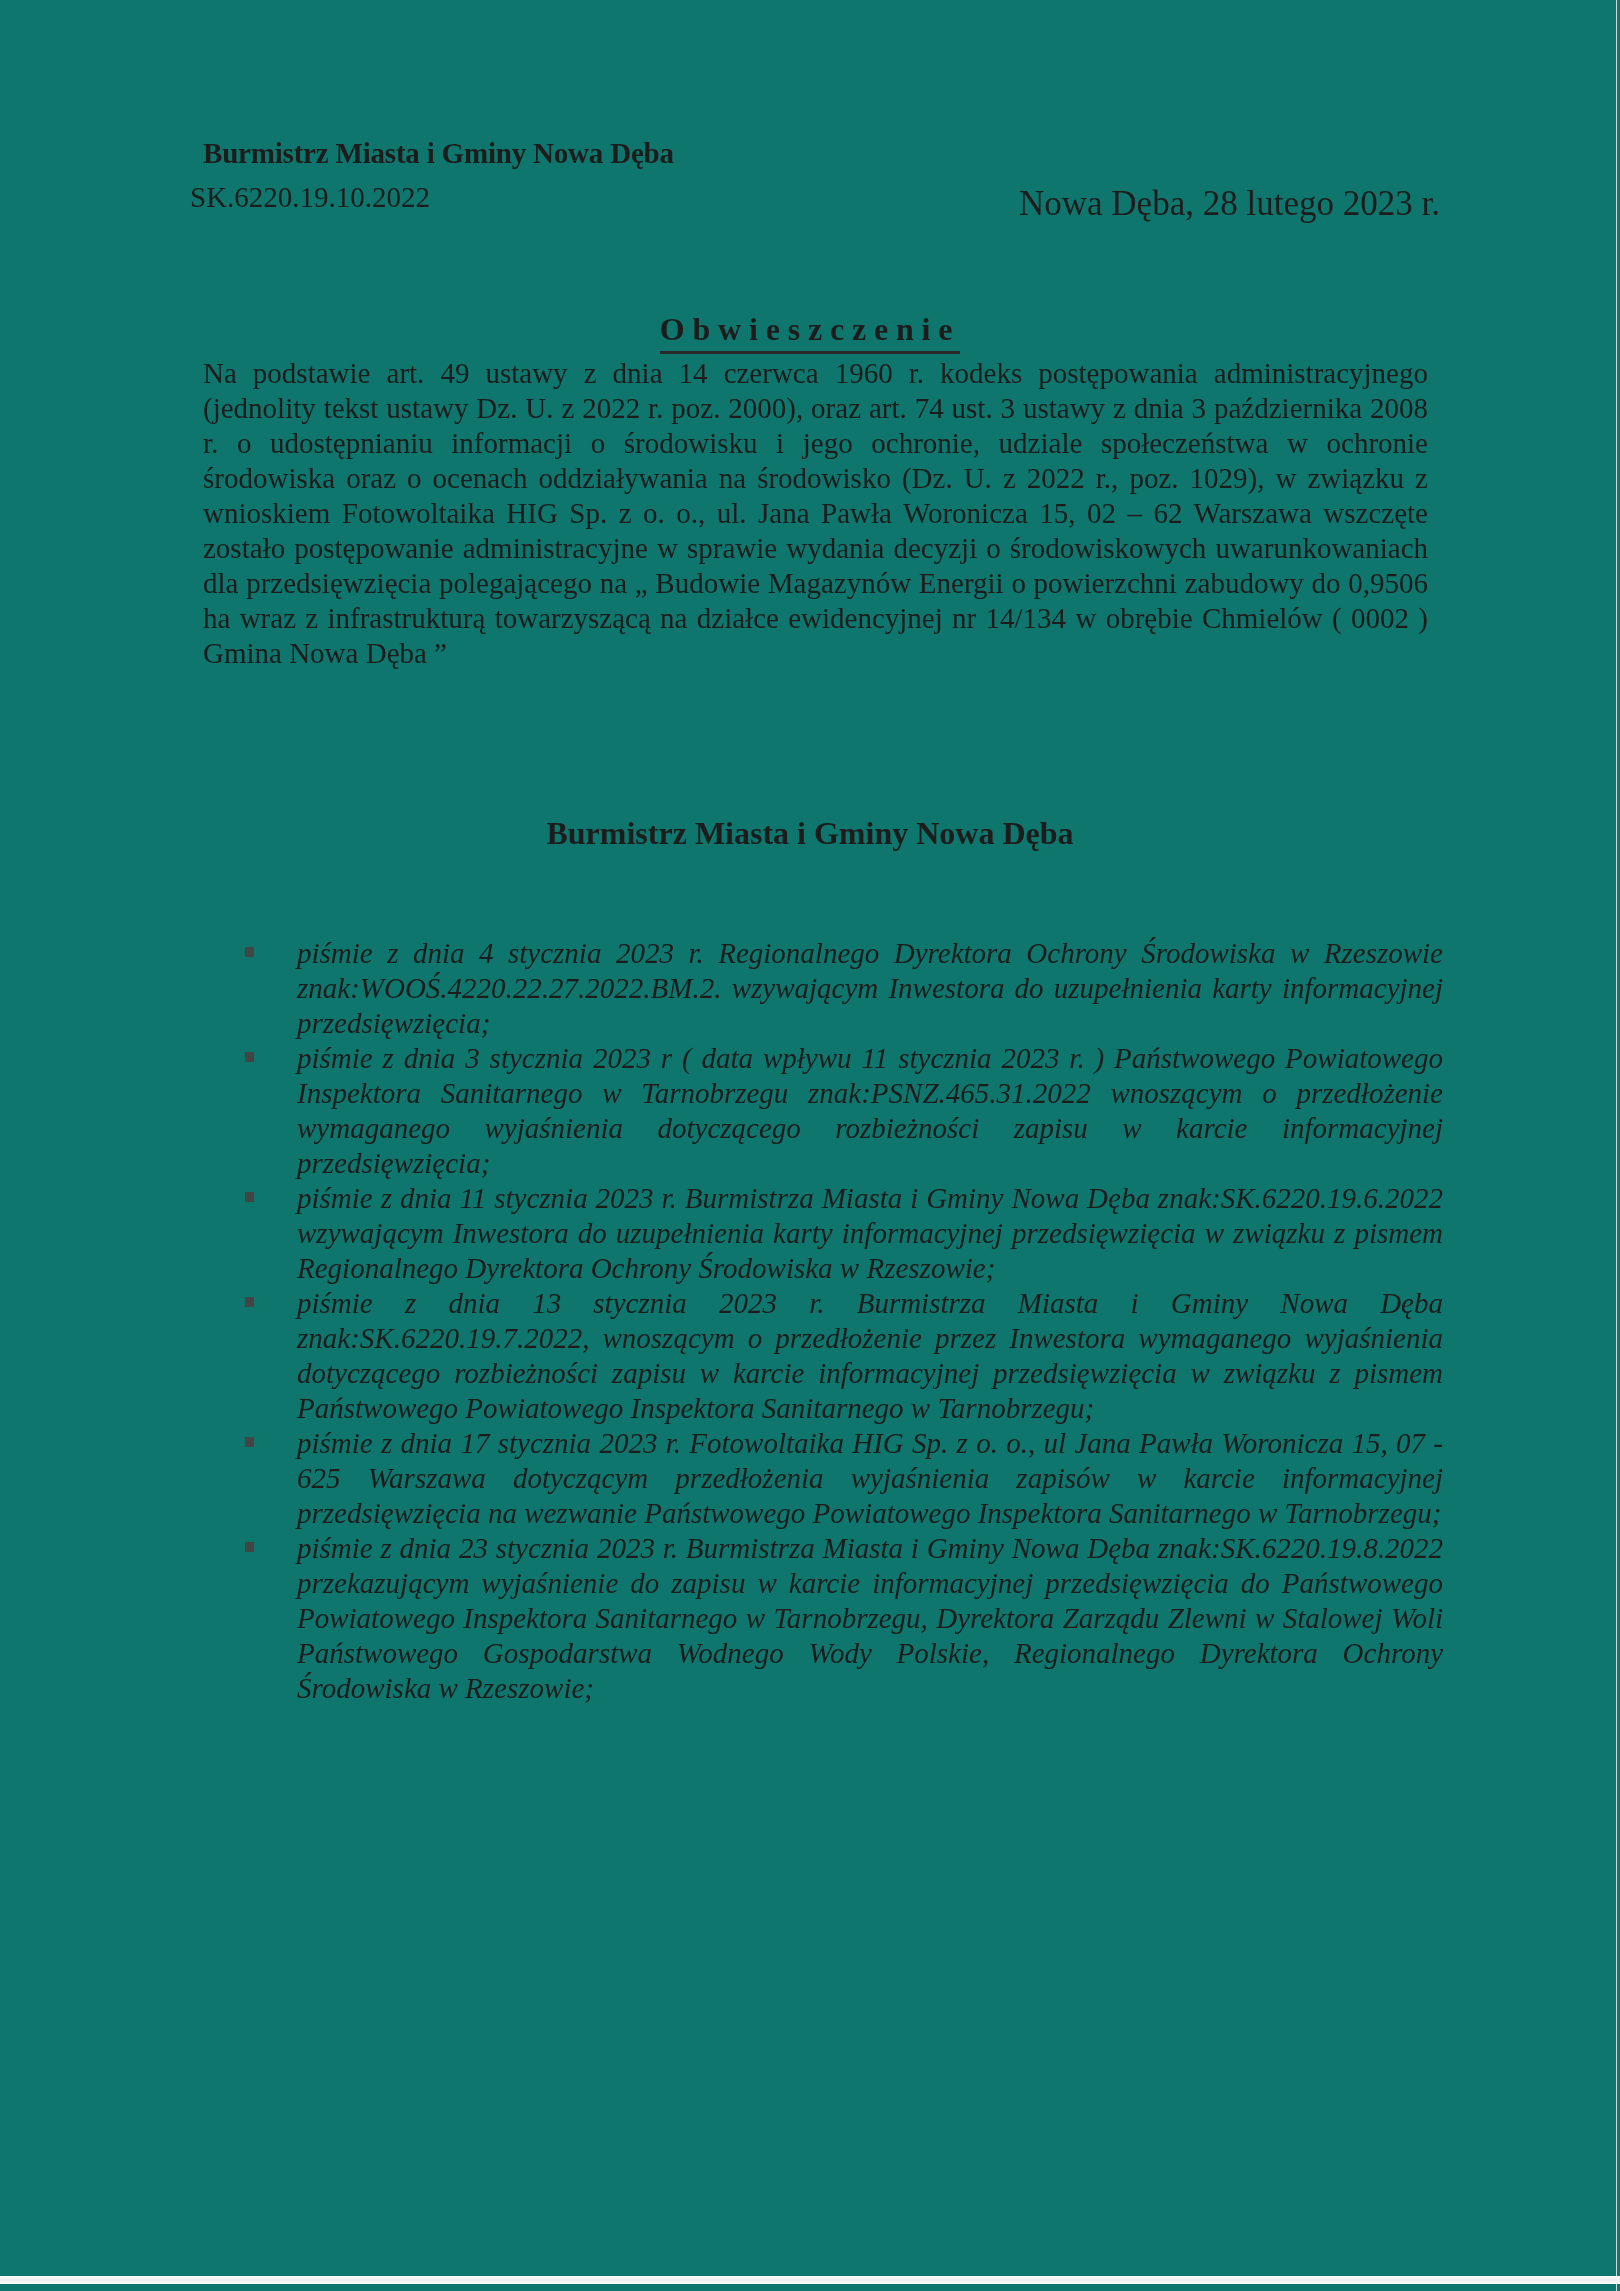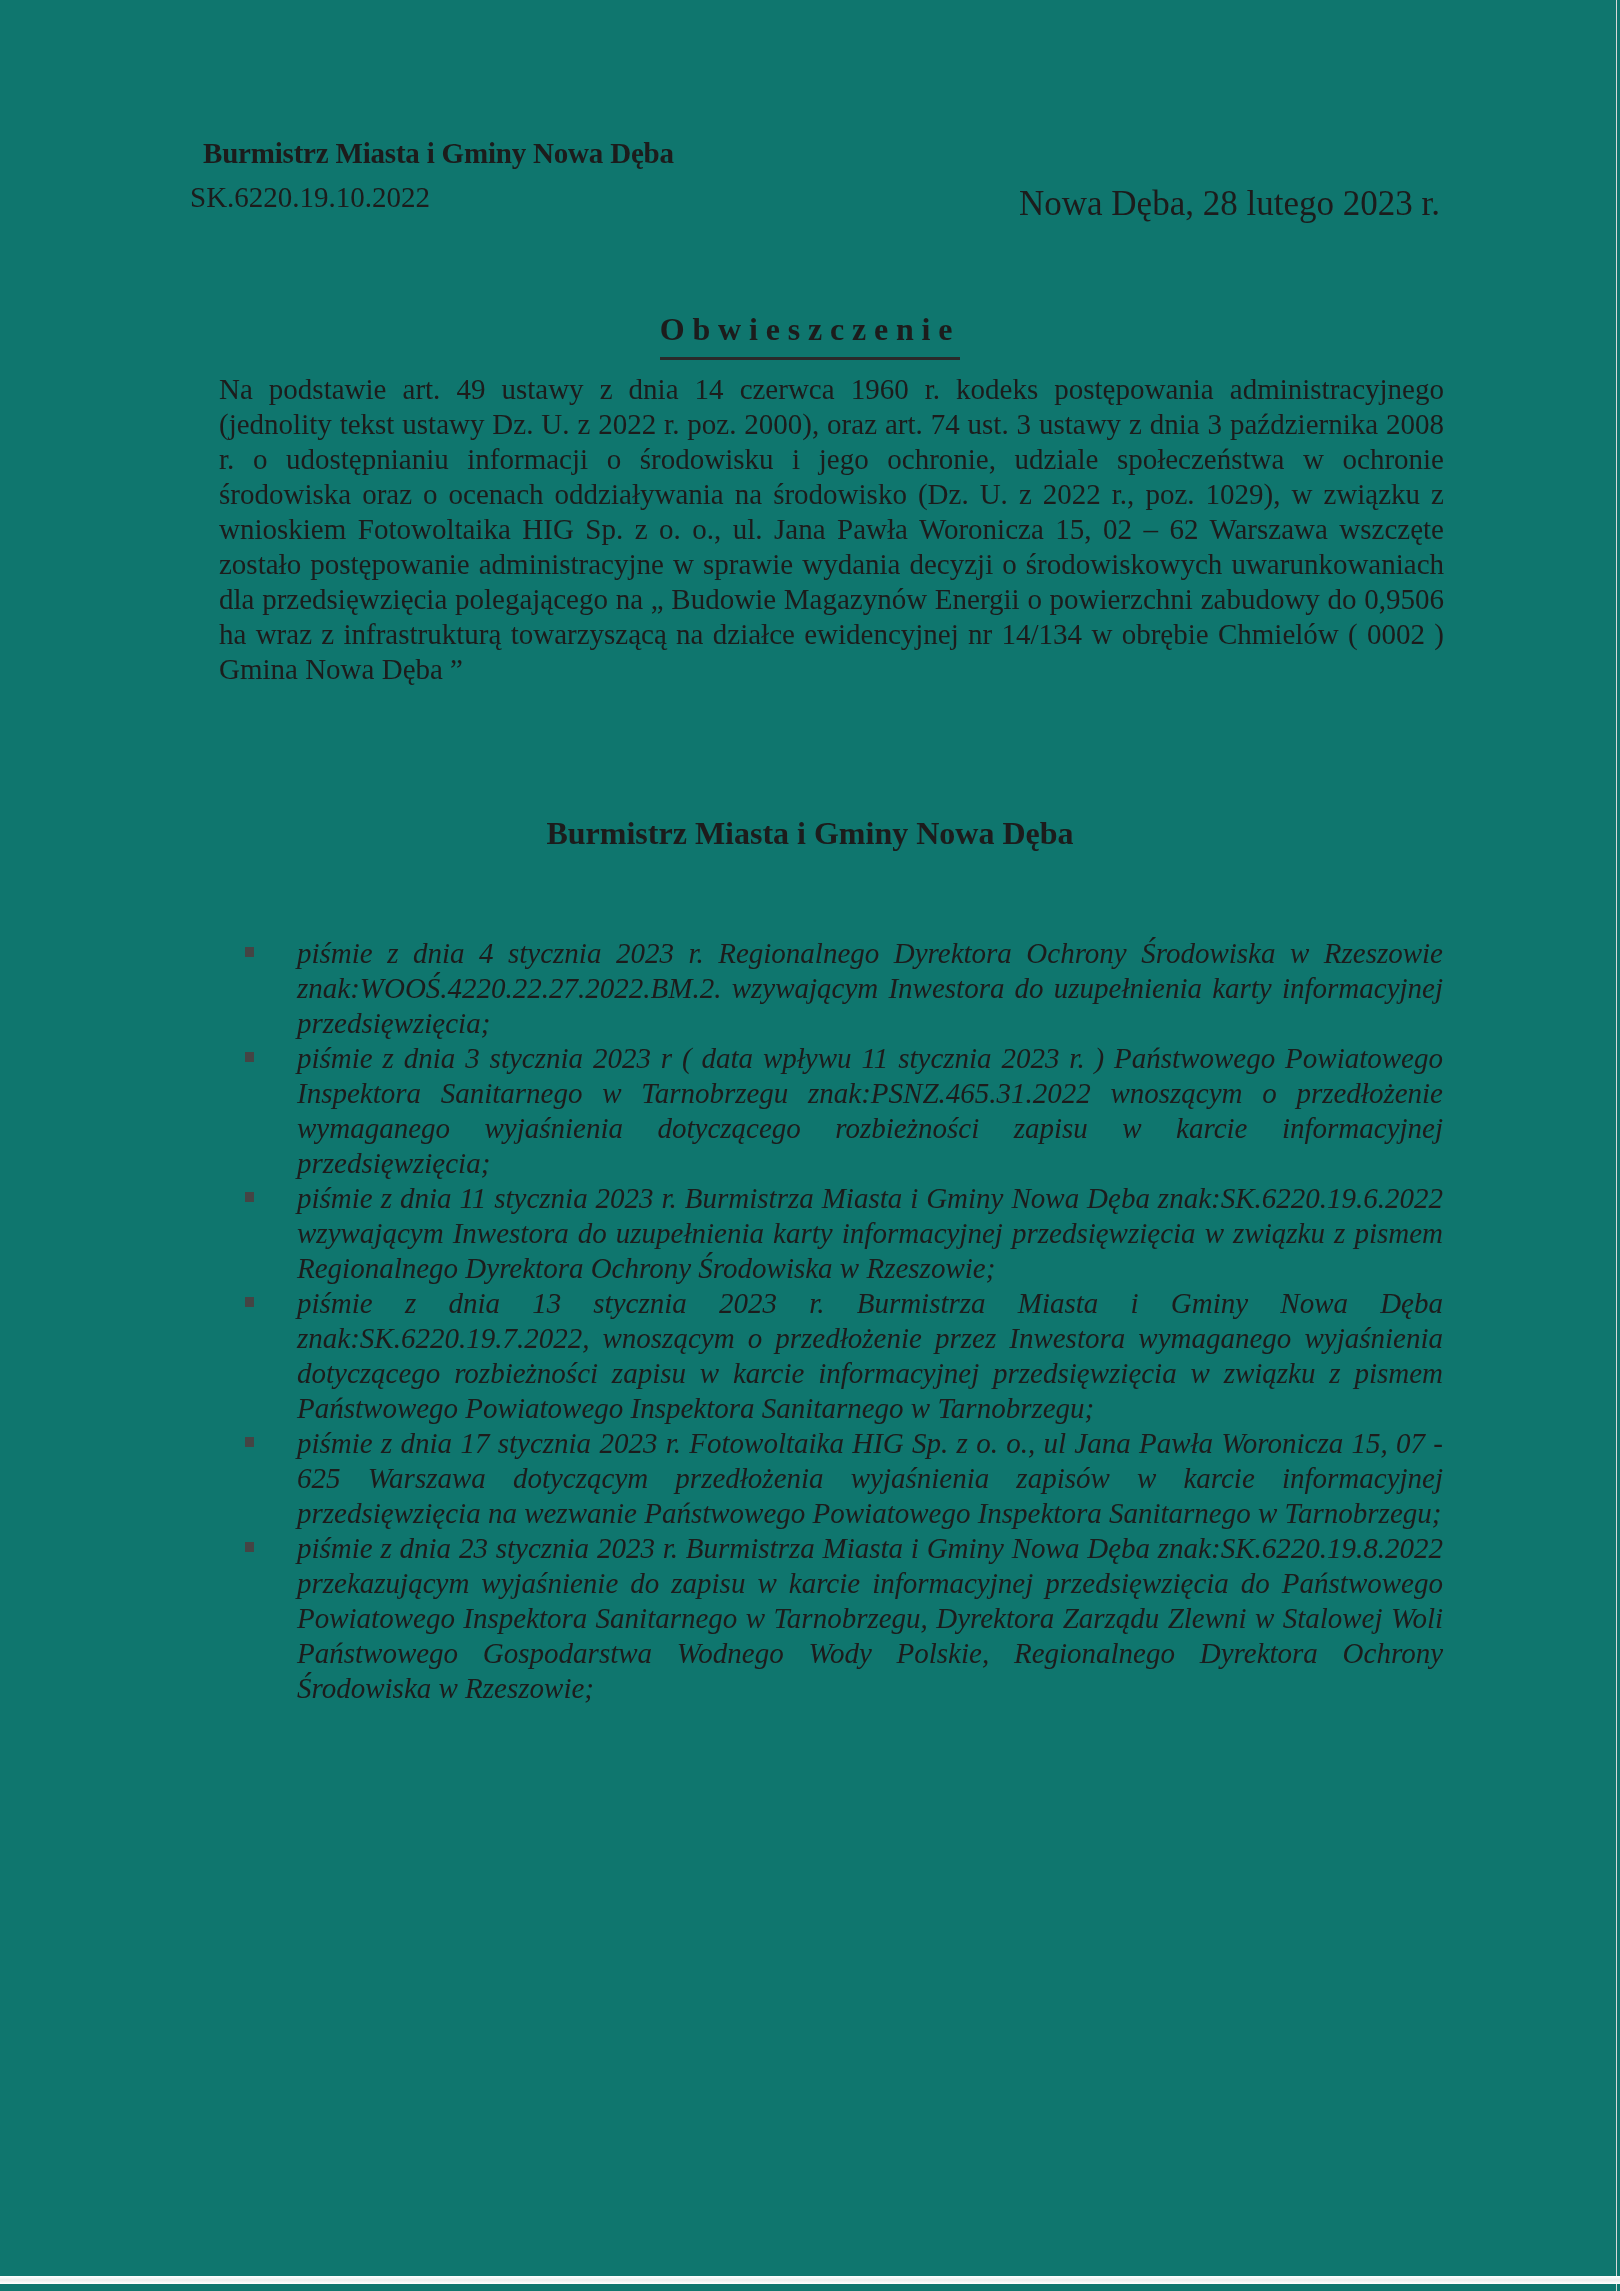"Obwieszczenie" .doc-title span { padding-bottom: 10px -> 4px }
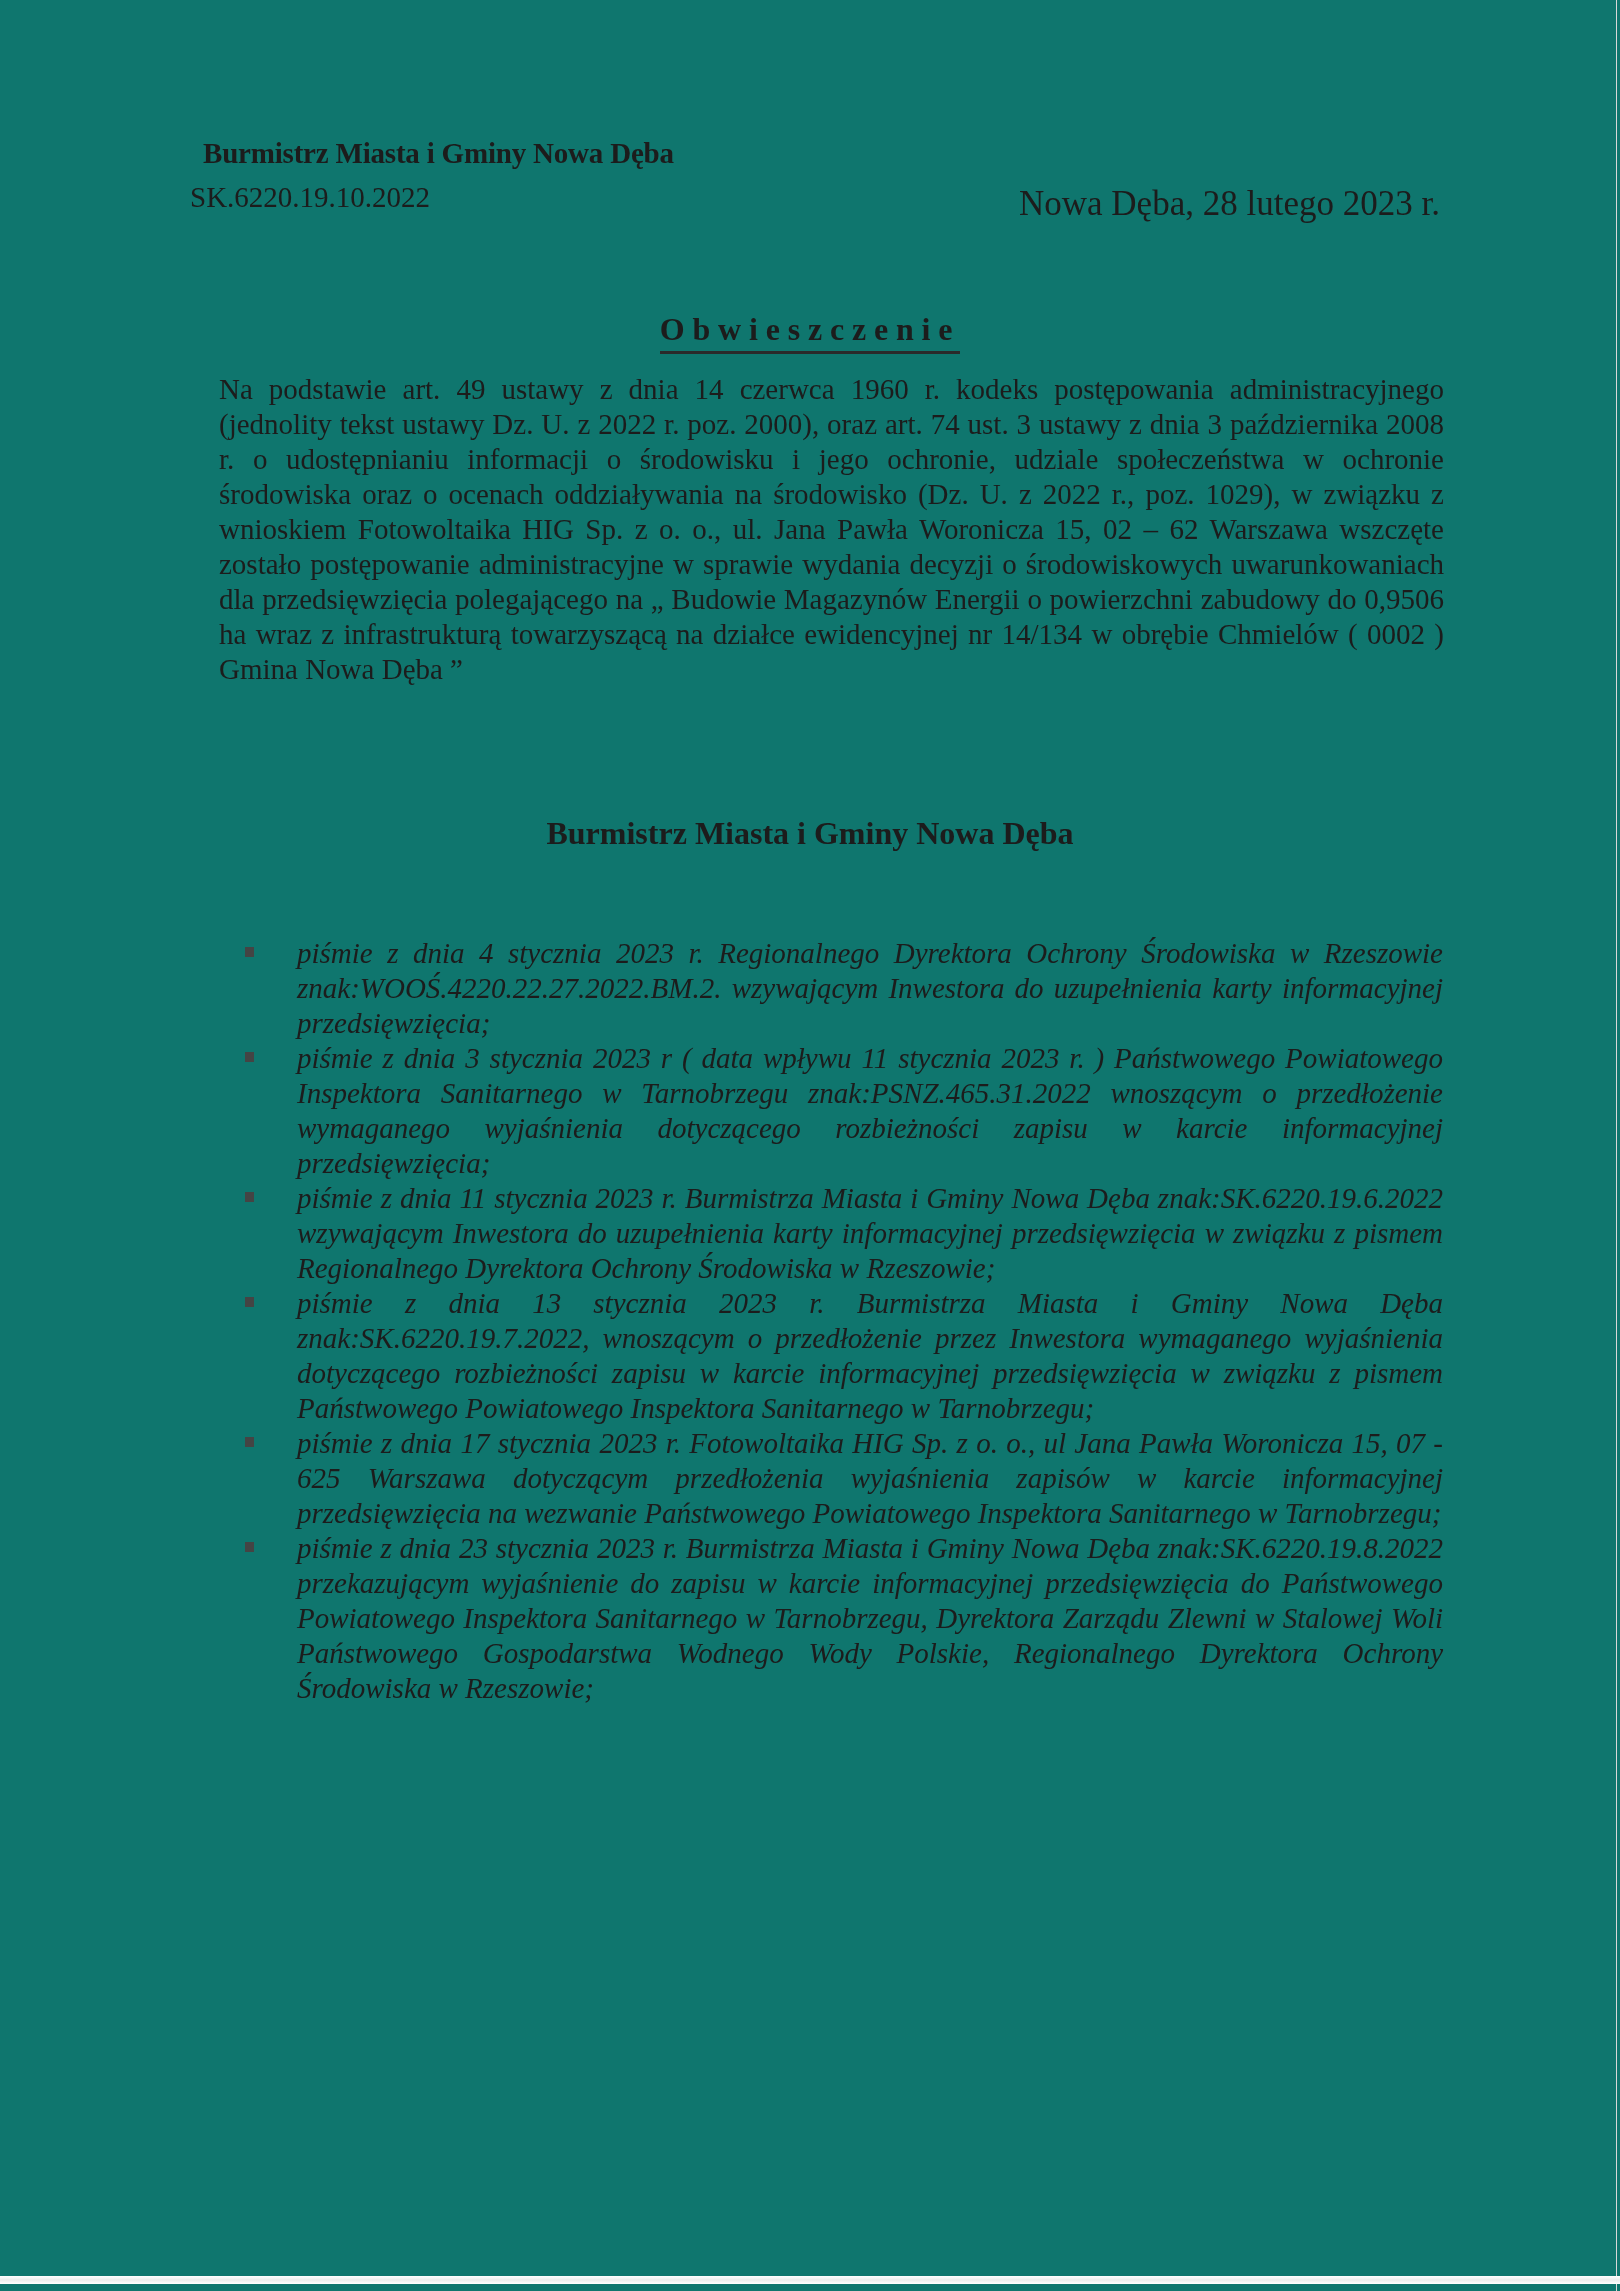"Na podstawie art. 49 ustawy" .intro { margin: 16px -> 0 }
